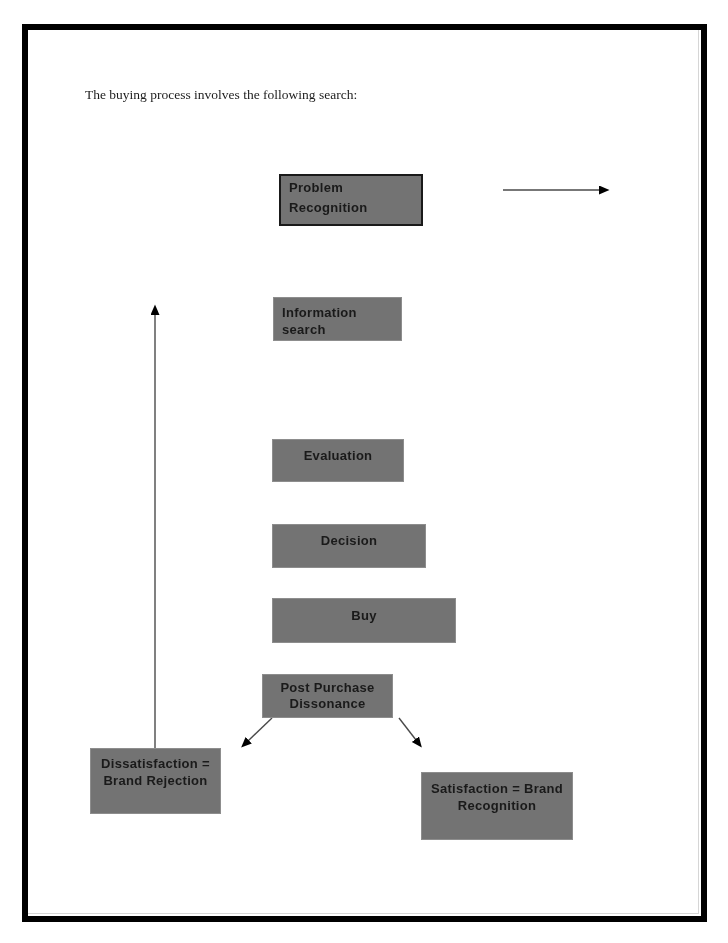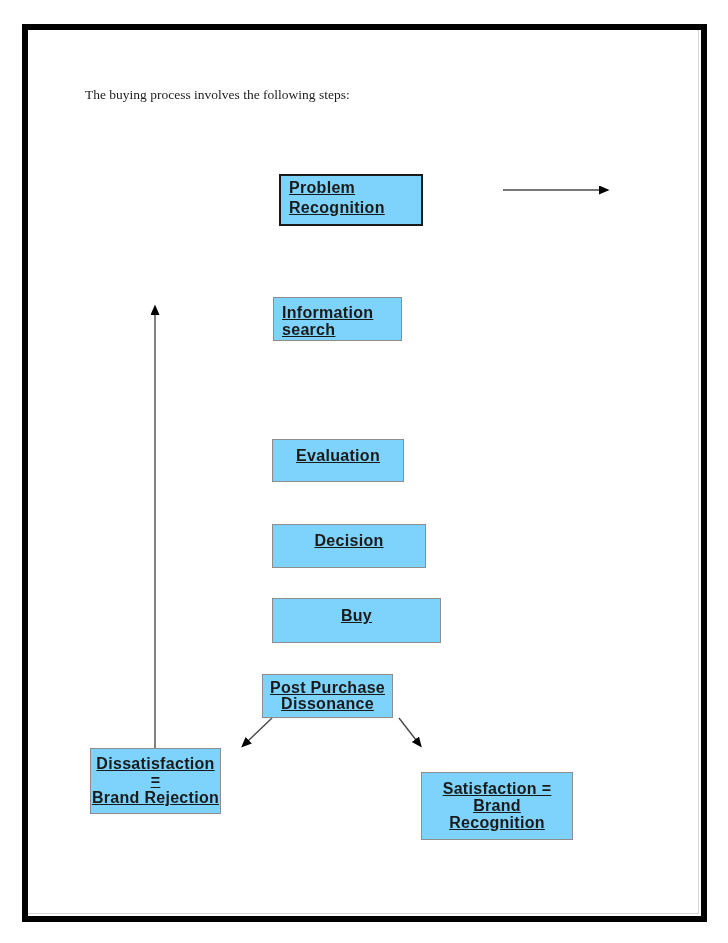"The buying process involves the" div.title { text: steps -> search }
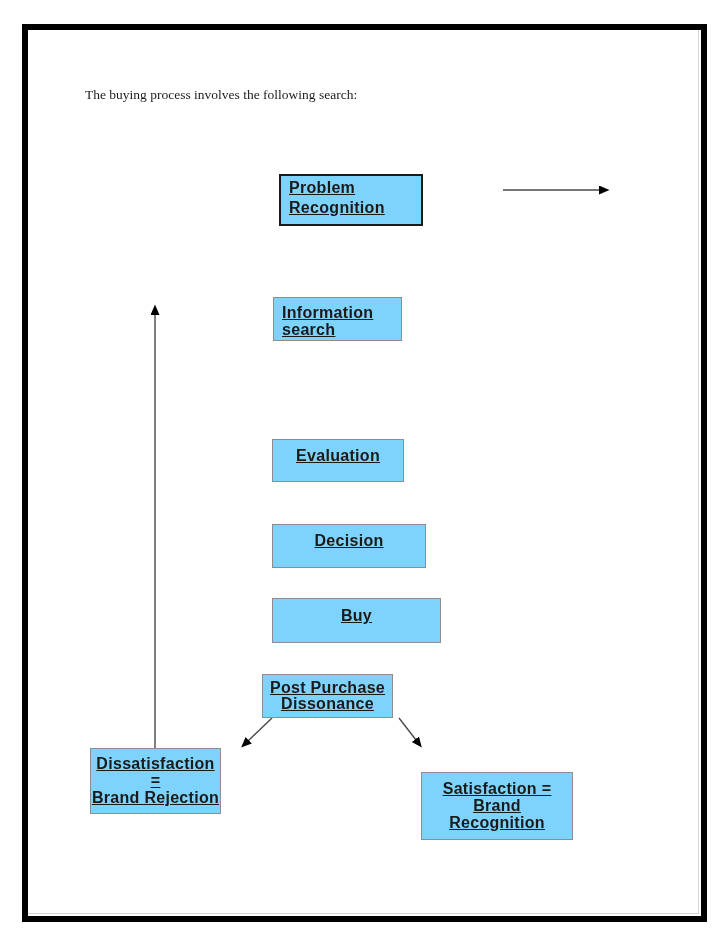"Problem" .box { background: #7dd3fc -> #737373; font-size: 16px -> 13px; text-decoration: underline -> none }
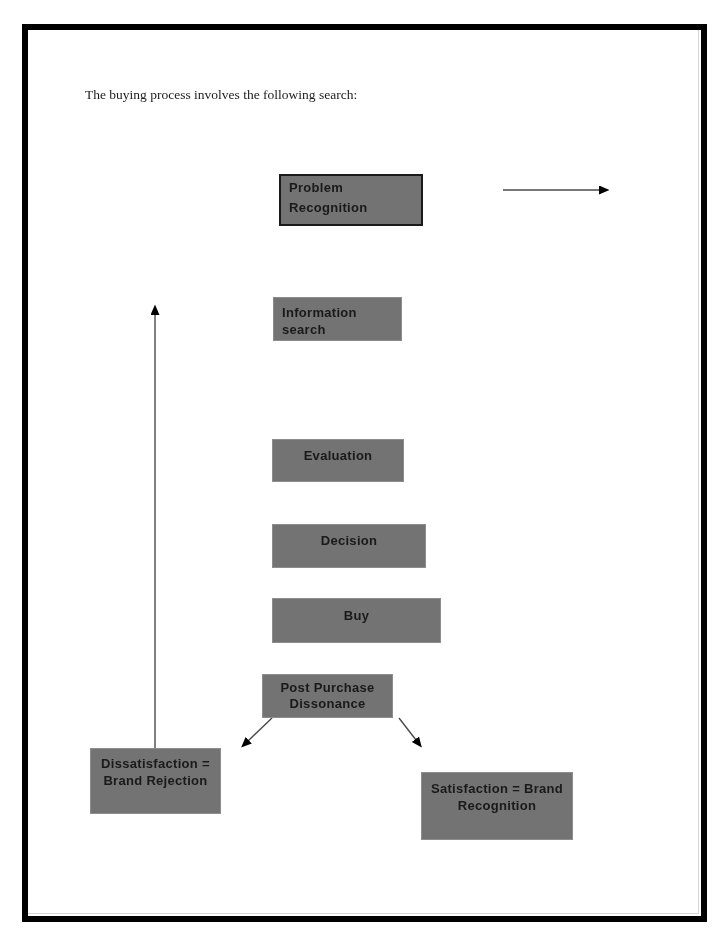"Buy" #b-buy { width: 169px -> 184px }
